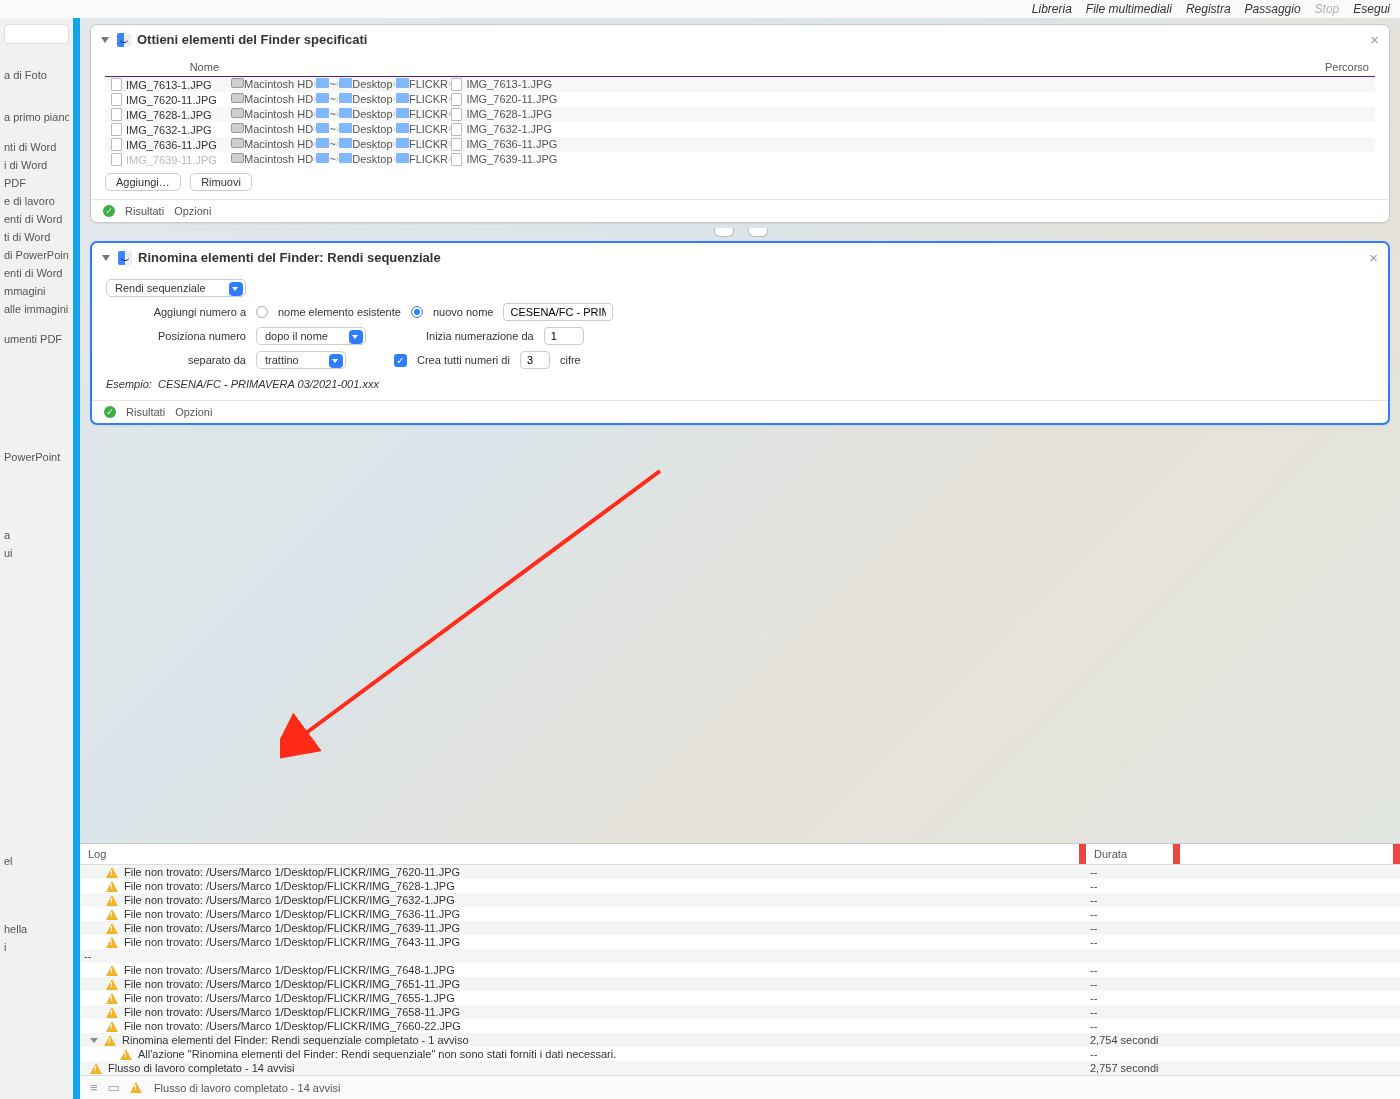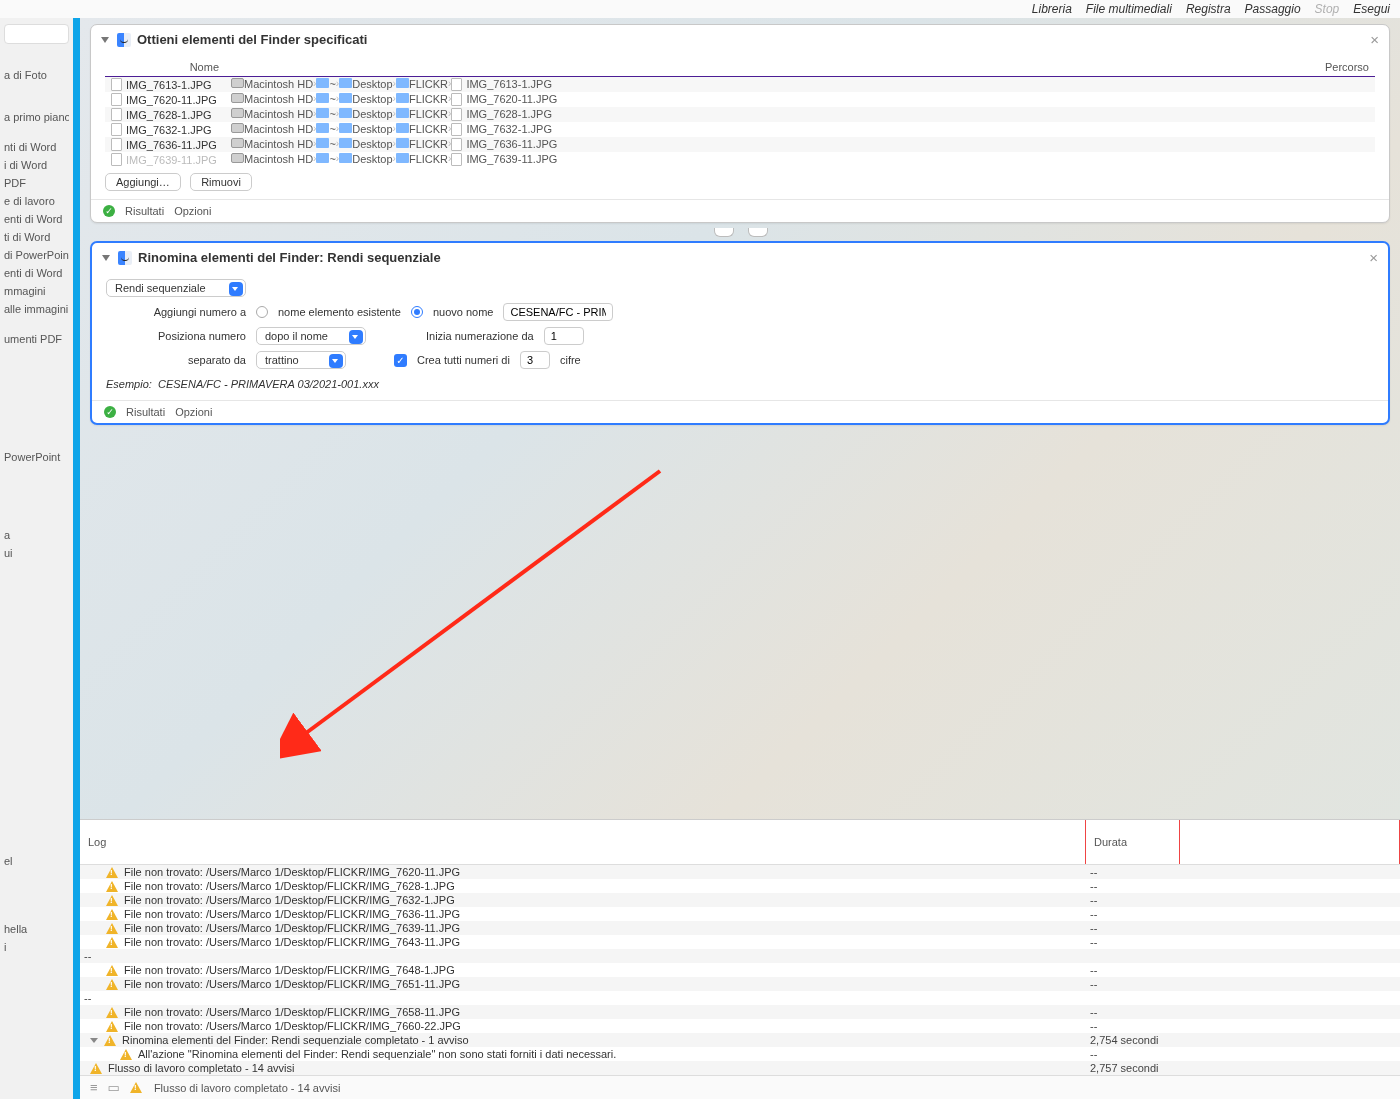"Log" .log-head .lh { border-right: 1px solid #ef4444 -> 7px solid #ef4444; padding: 16px 8px -> 4px 8px }
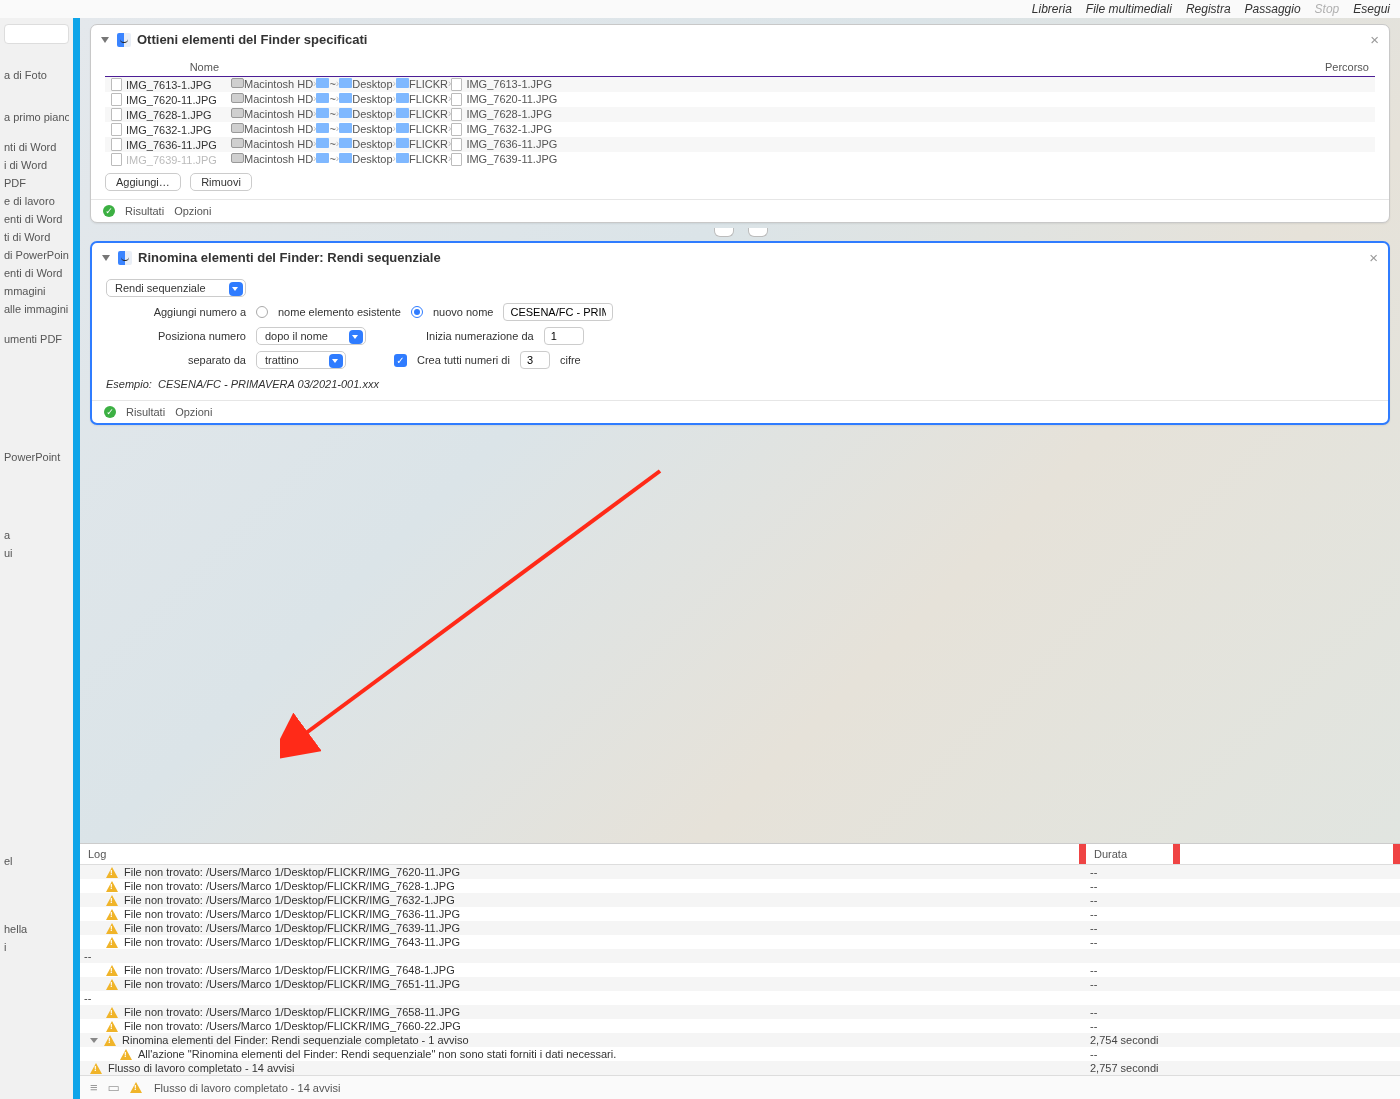"File non trovato: /Users/Marco 1/Desktop/FLICKR/IMG_7655-1.JPG" div.cell-msg { html: none -> <div> <span></span> <span>File non trovato: /Users/Marco 1/Desktop/FLICKR/IMG_7655-1.JPG</span> </div> }
